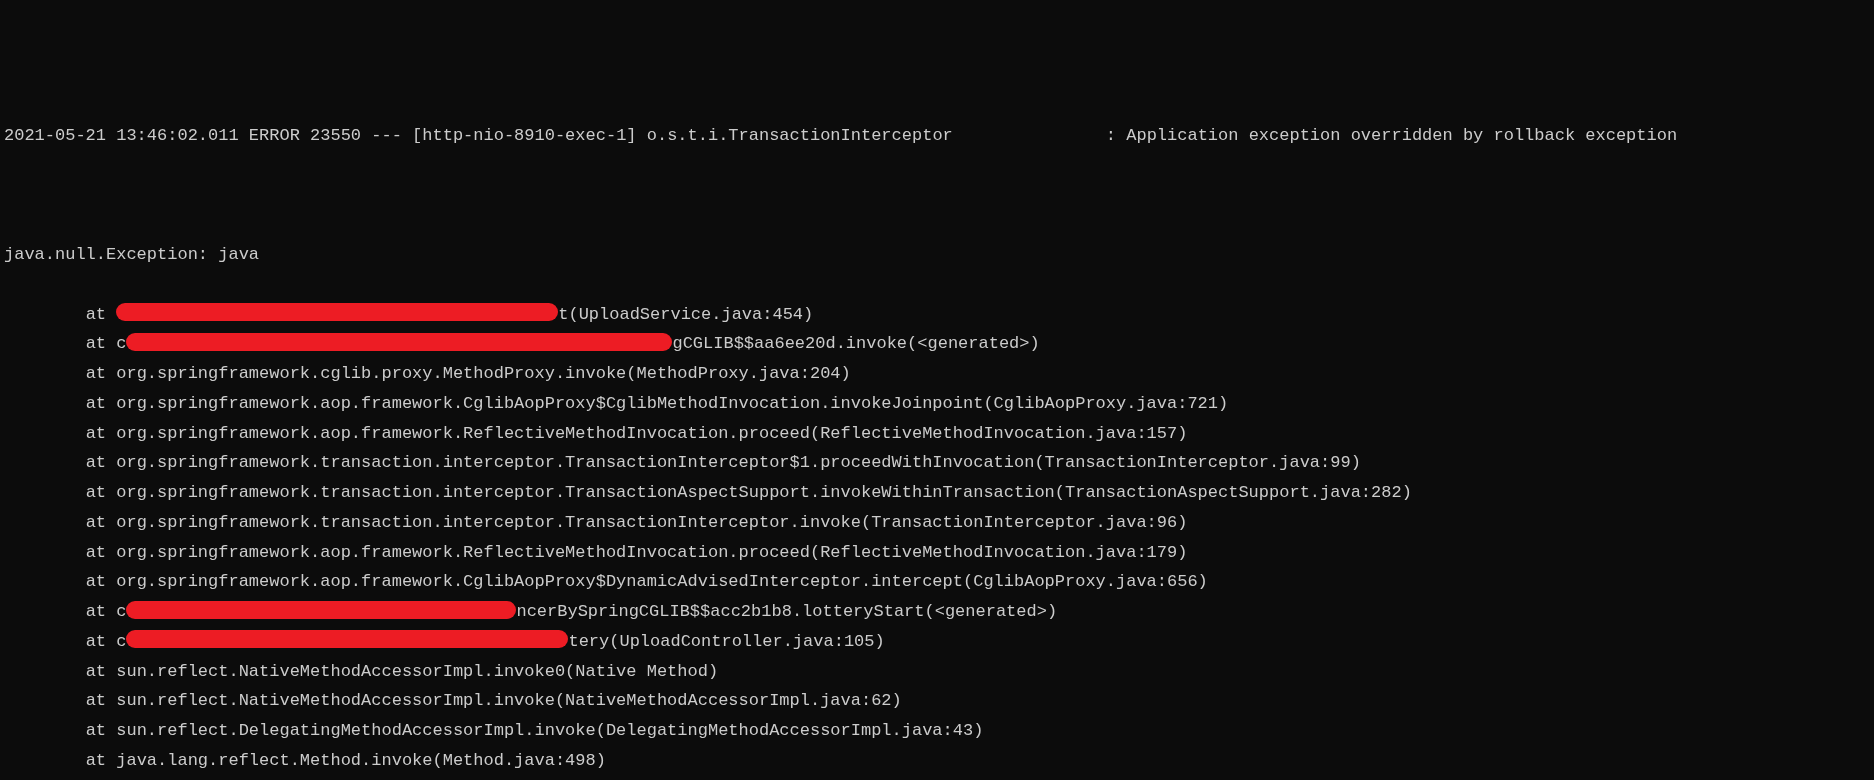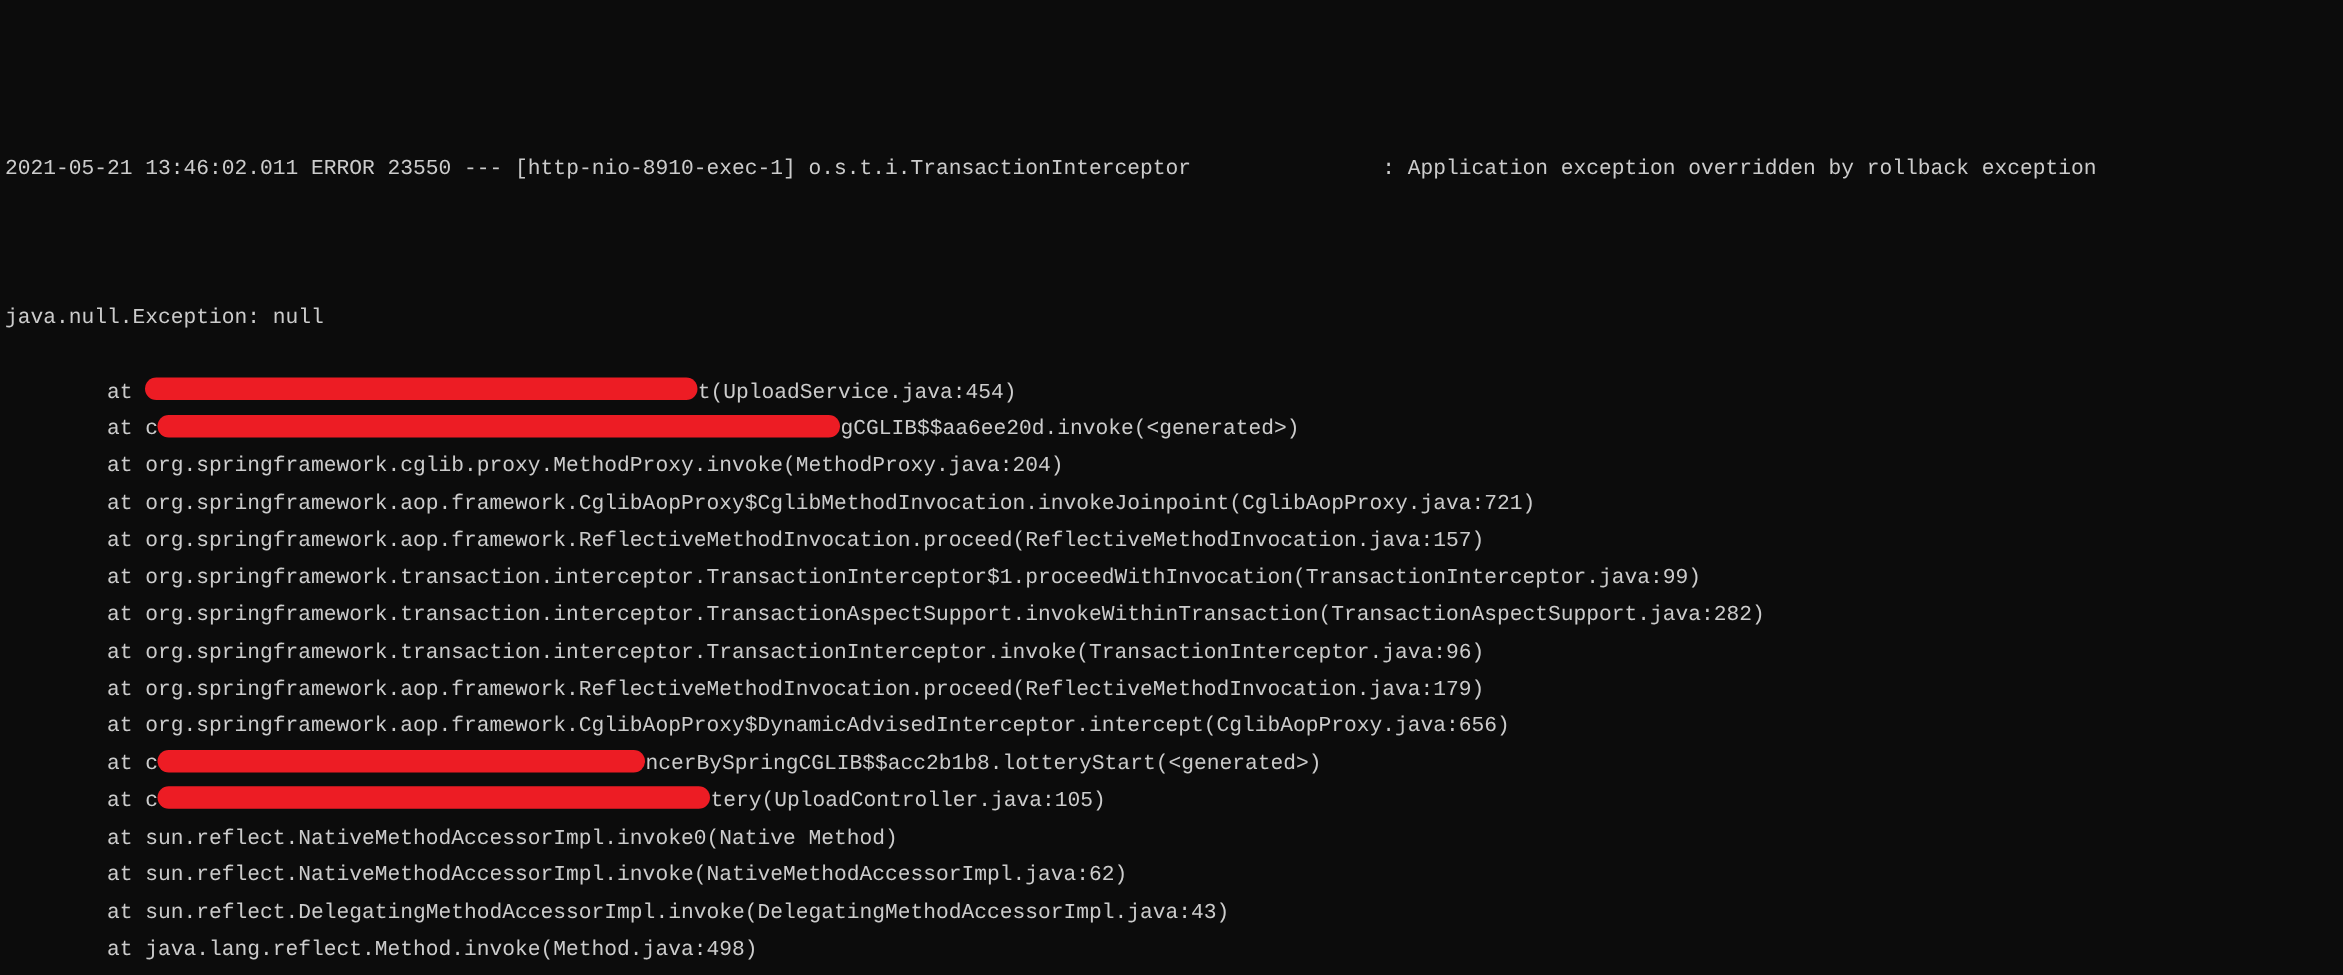"null" span { text: null -> java }
